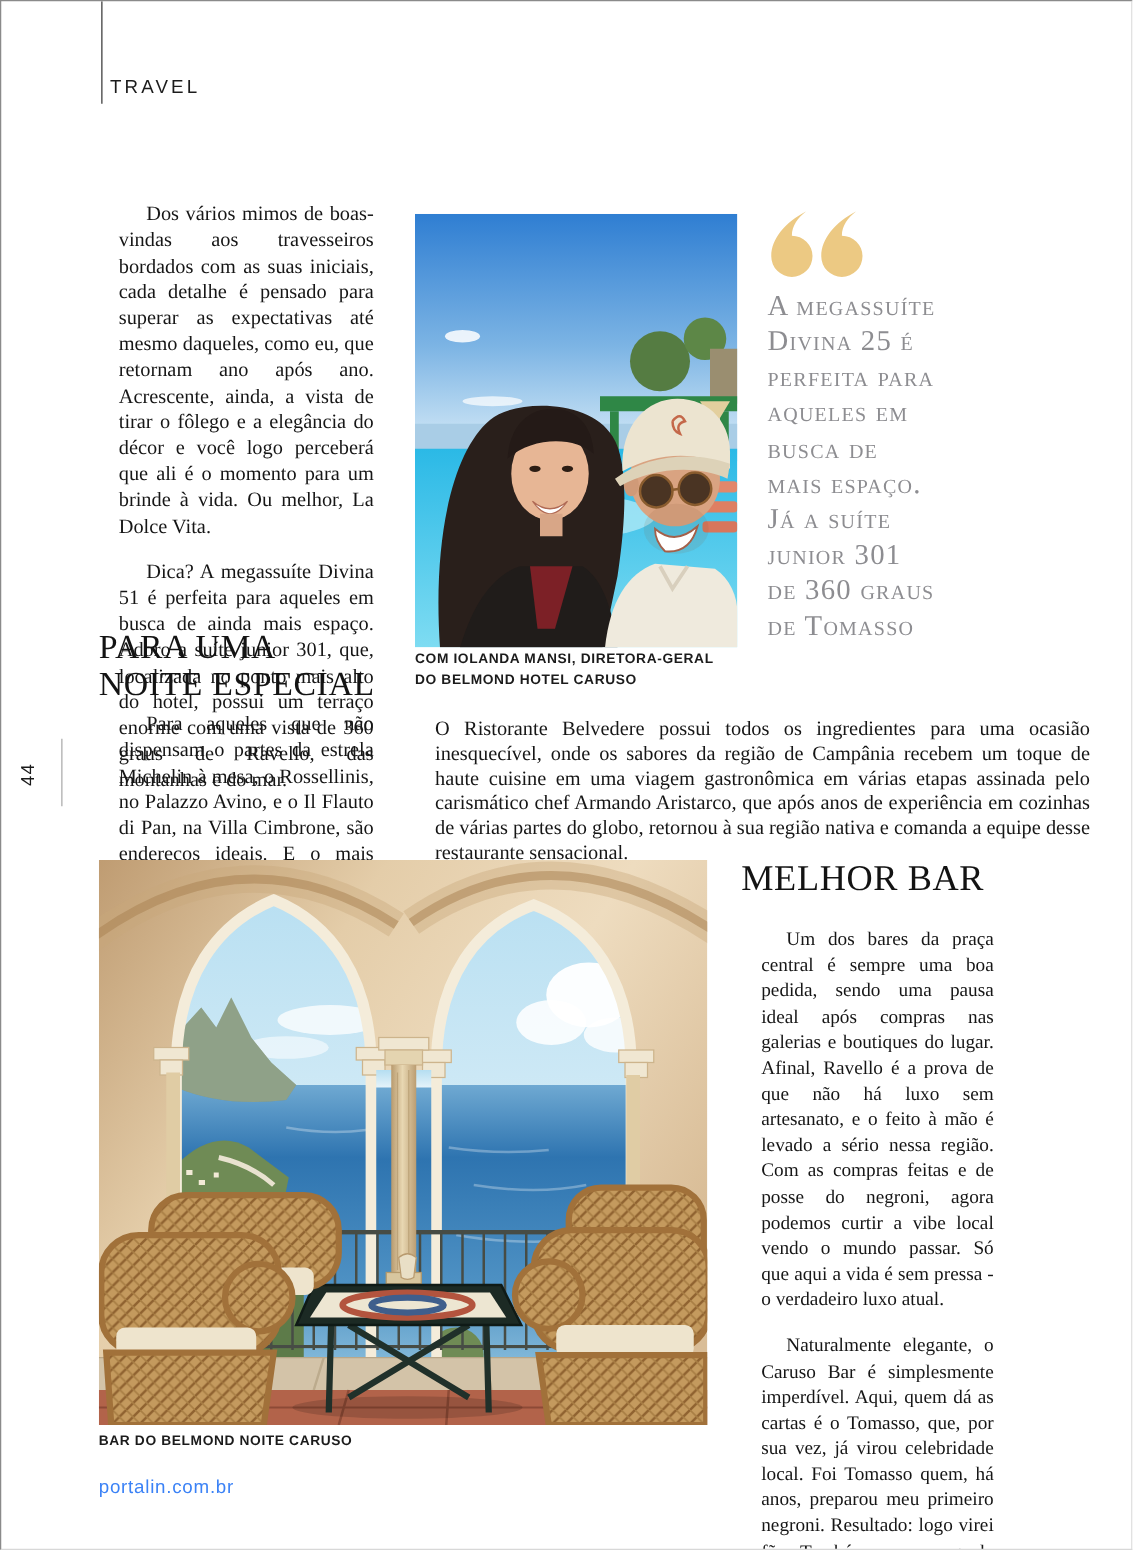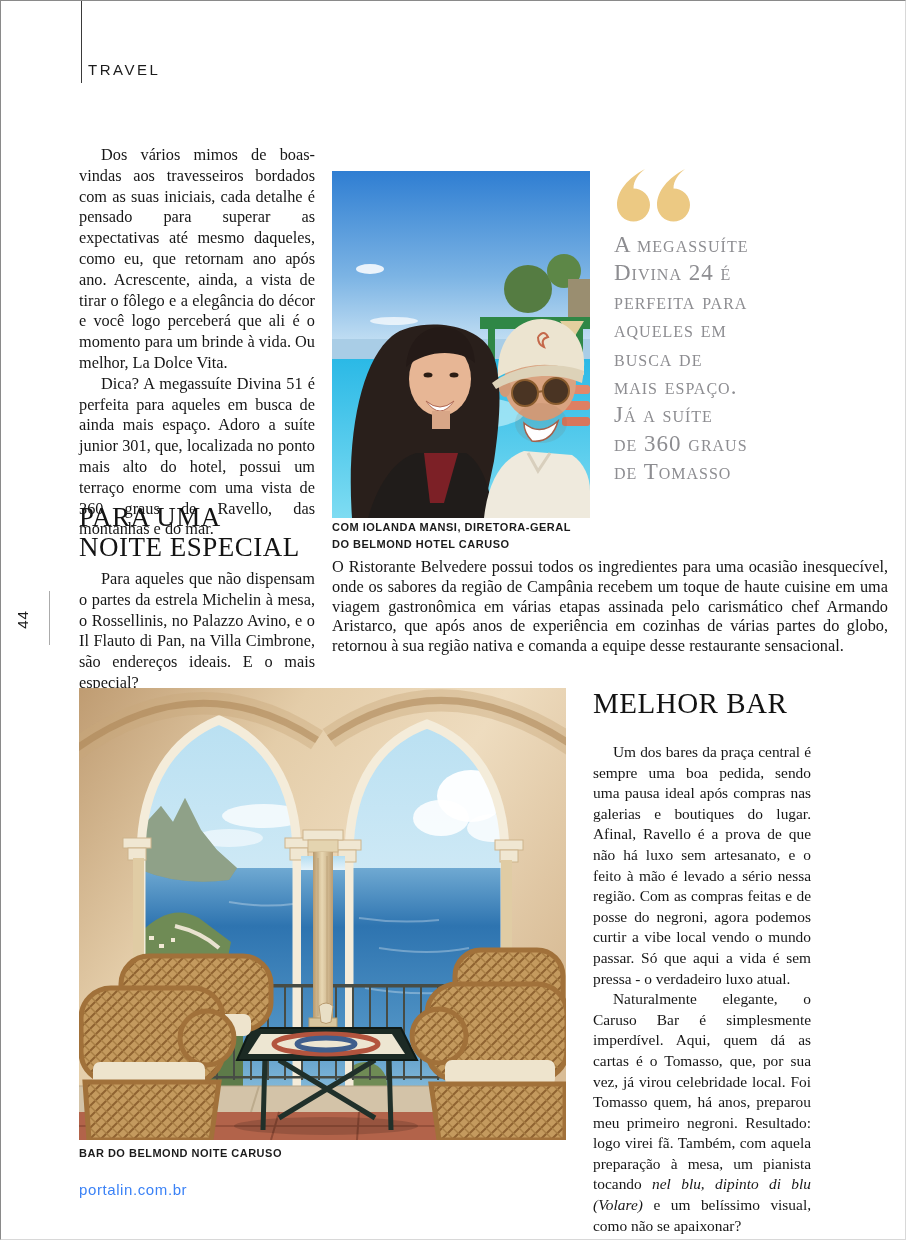"Dos vários mimos de boas-vindas" p.body { margin: 0 -> 16px }
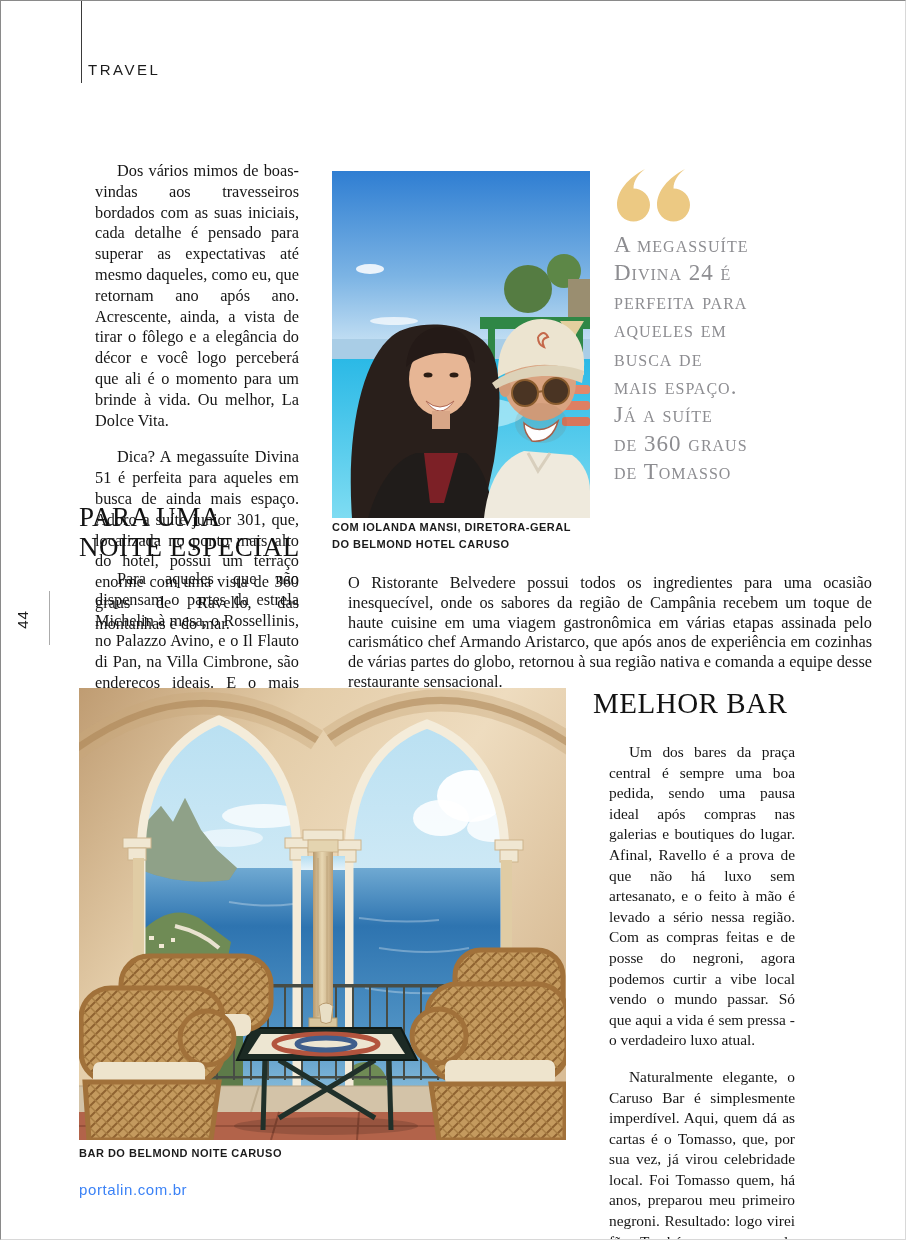"Divina 24 é" div.quote-line { text: 24 -> 25 }
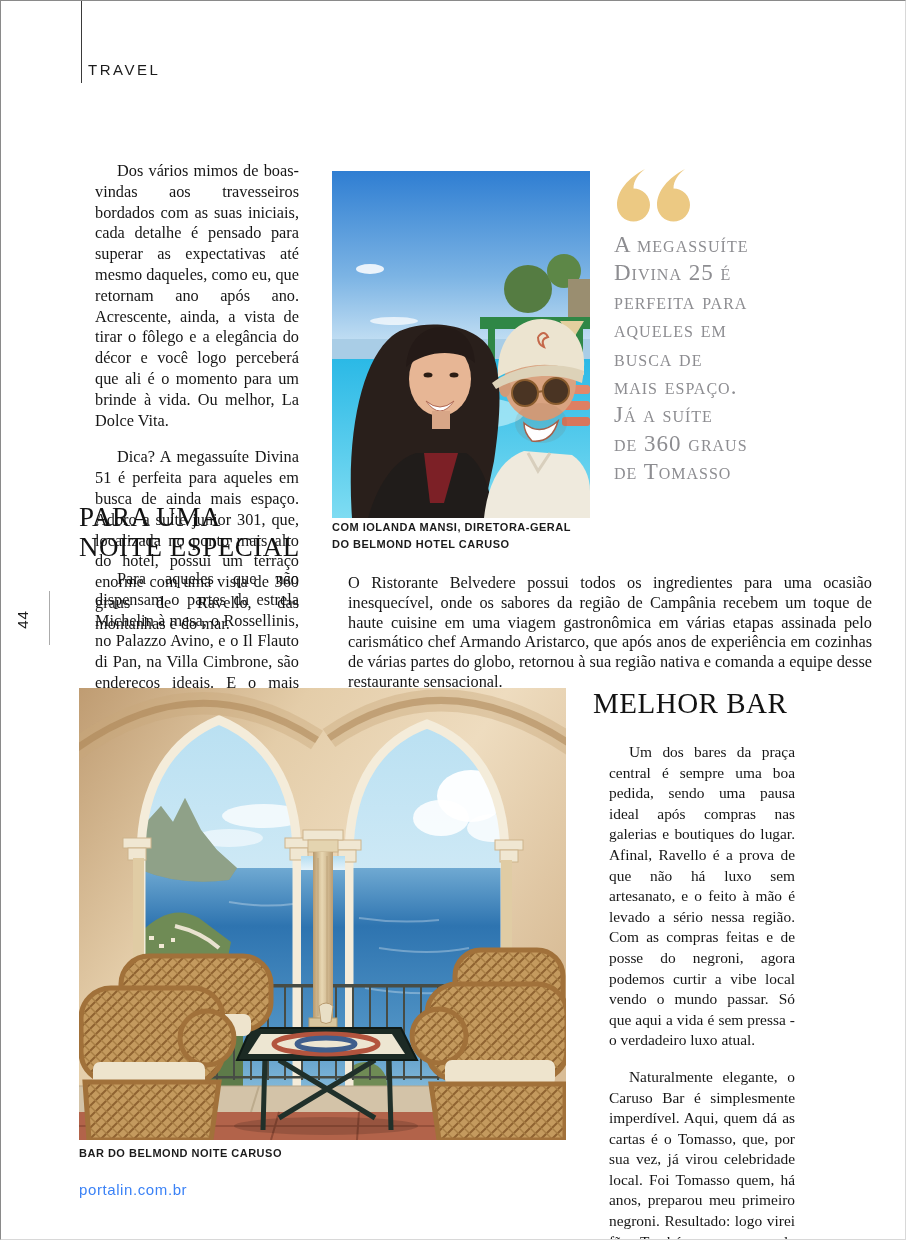"junior 301" div.quote-line { html: none -> <div>junior 301</div> }
